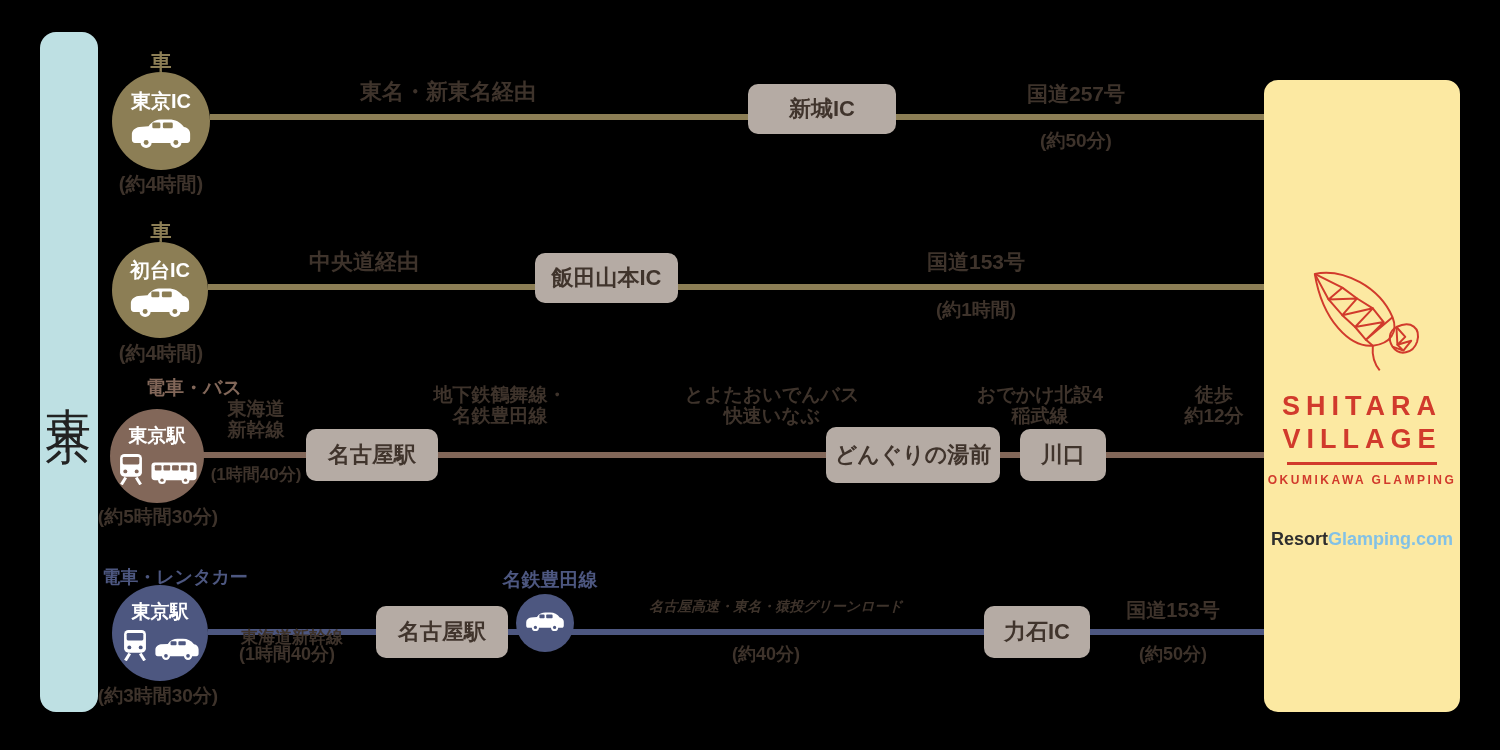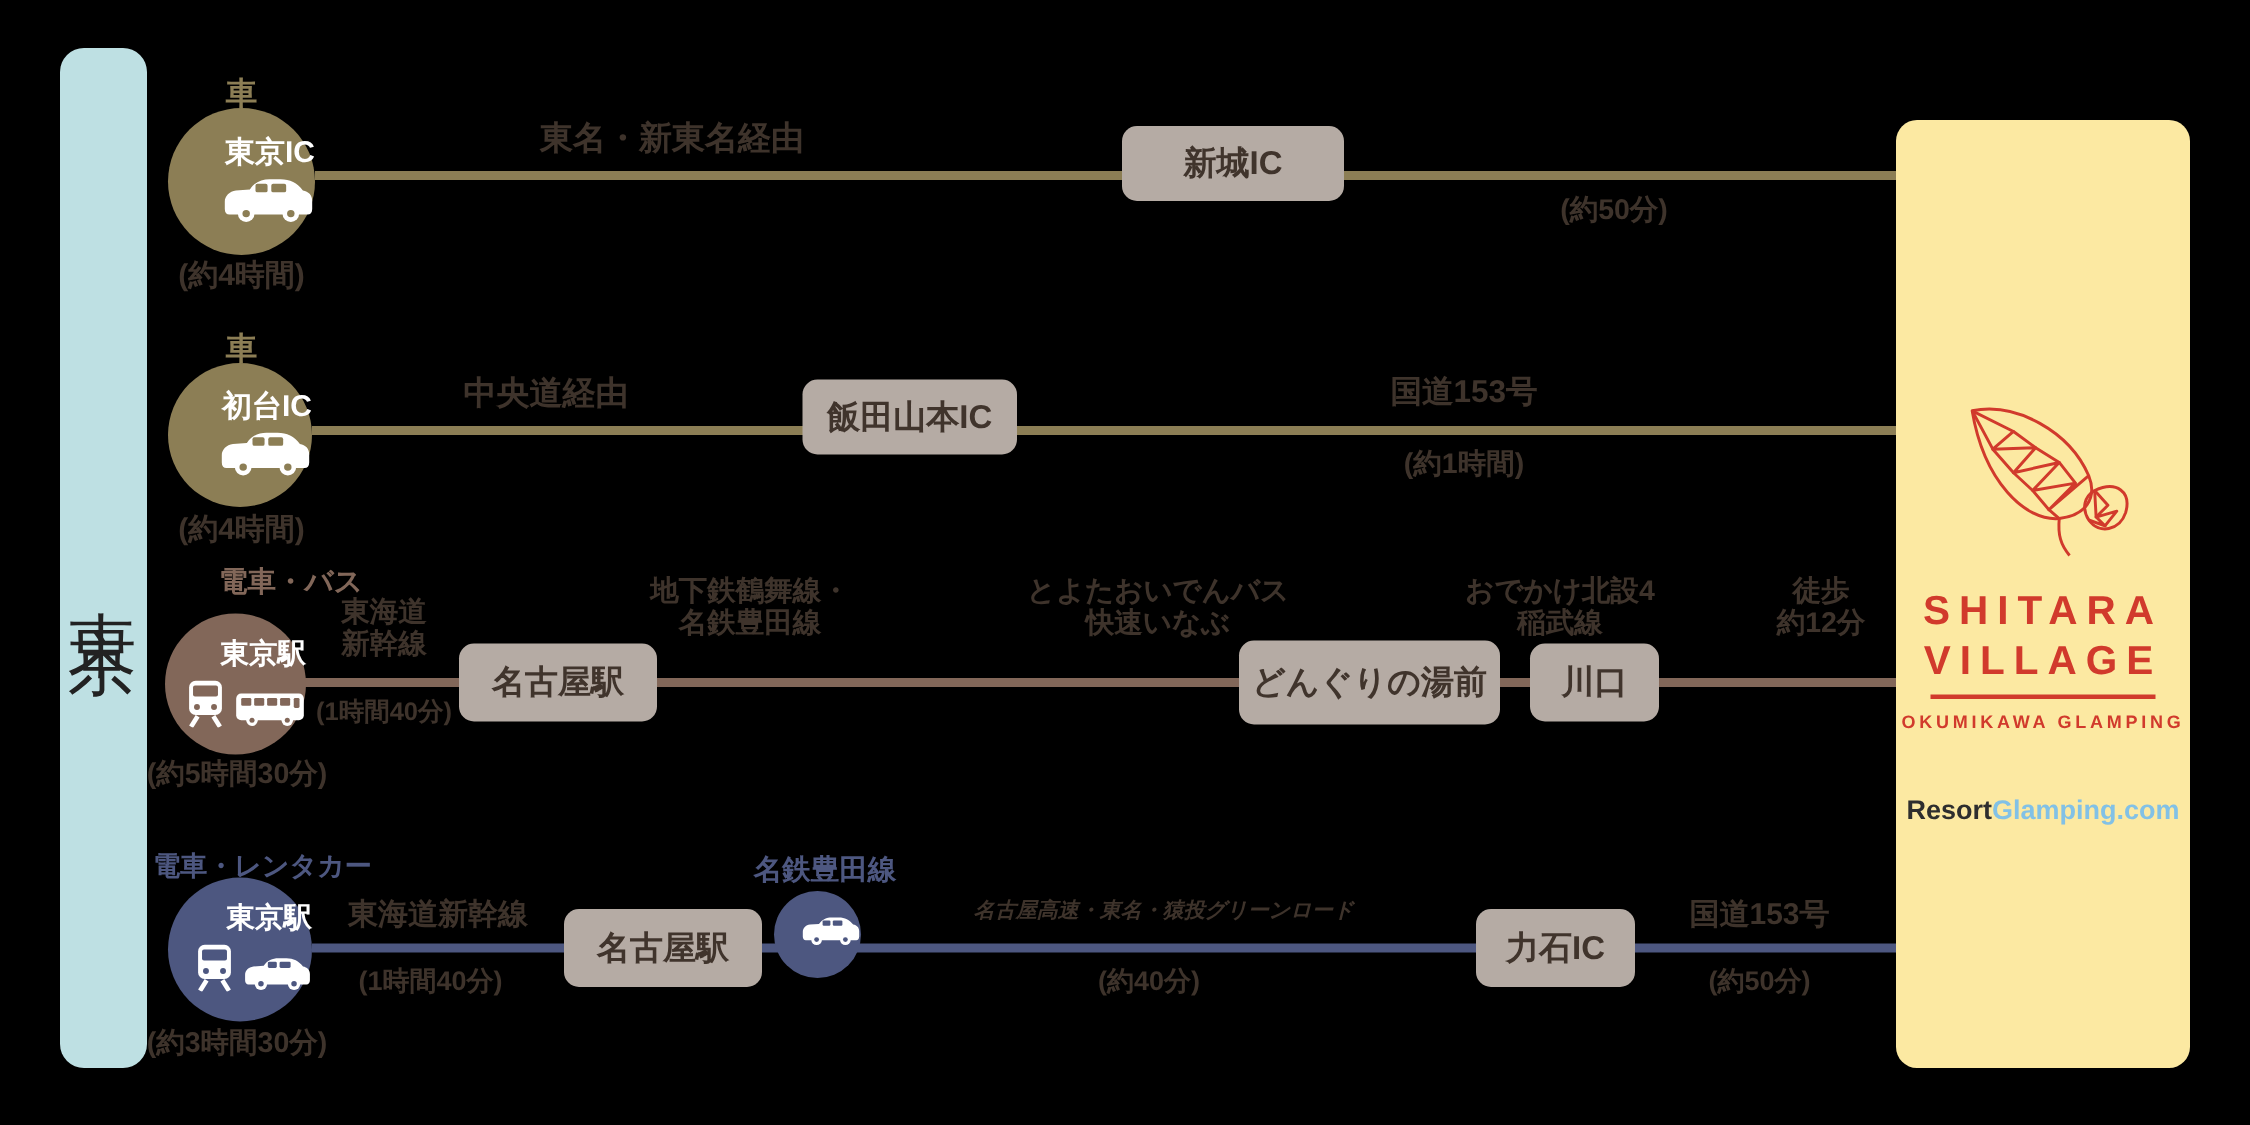"東京IC" .circle { align-items: flex-end -> center }
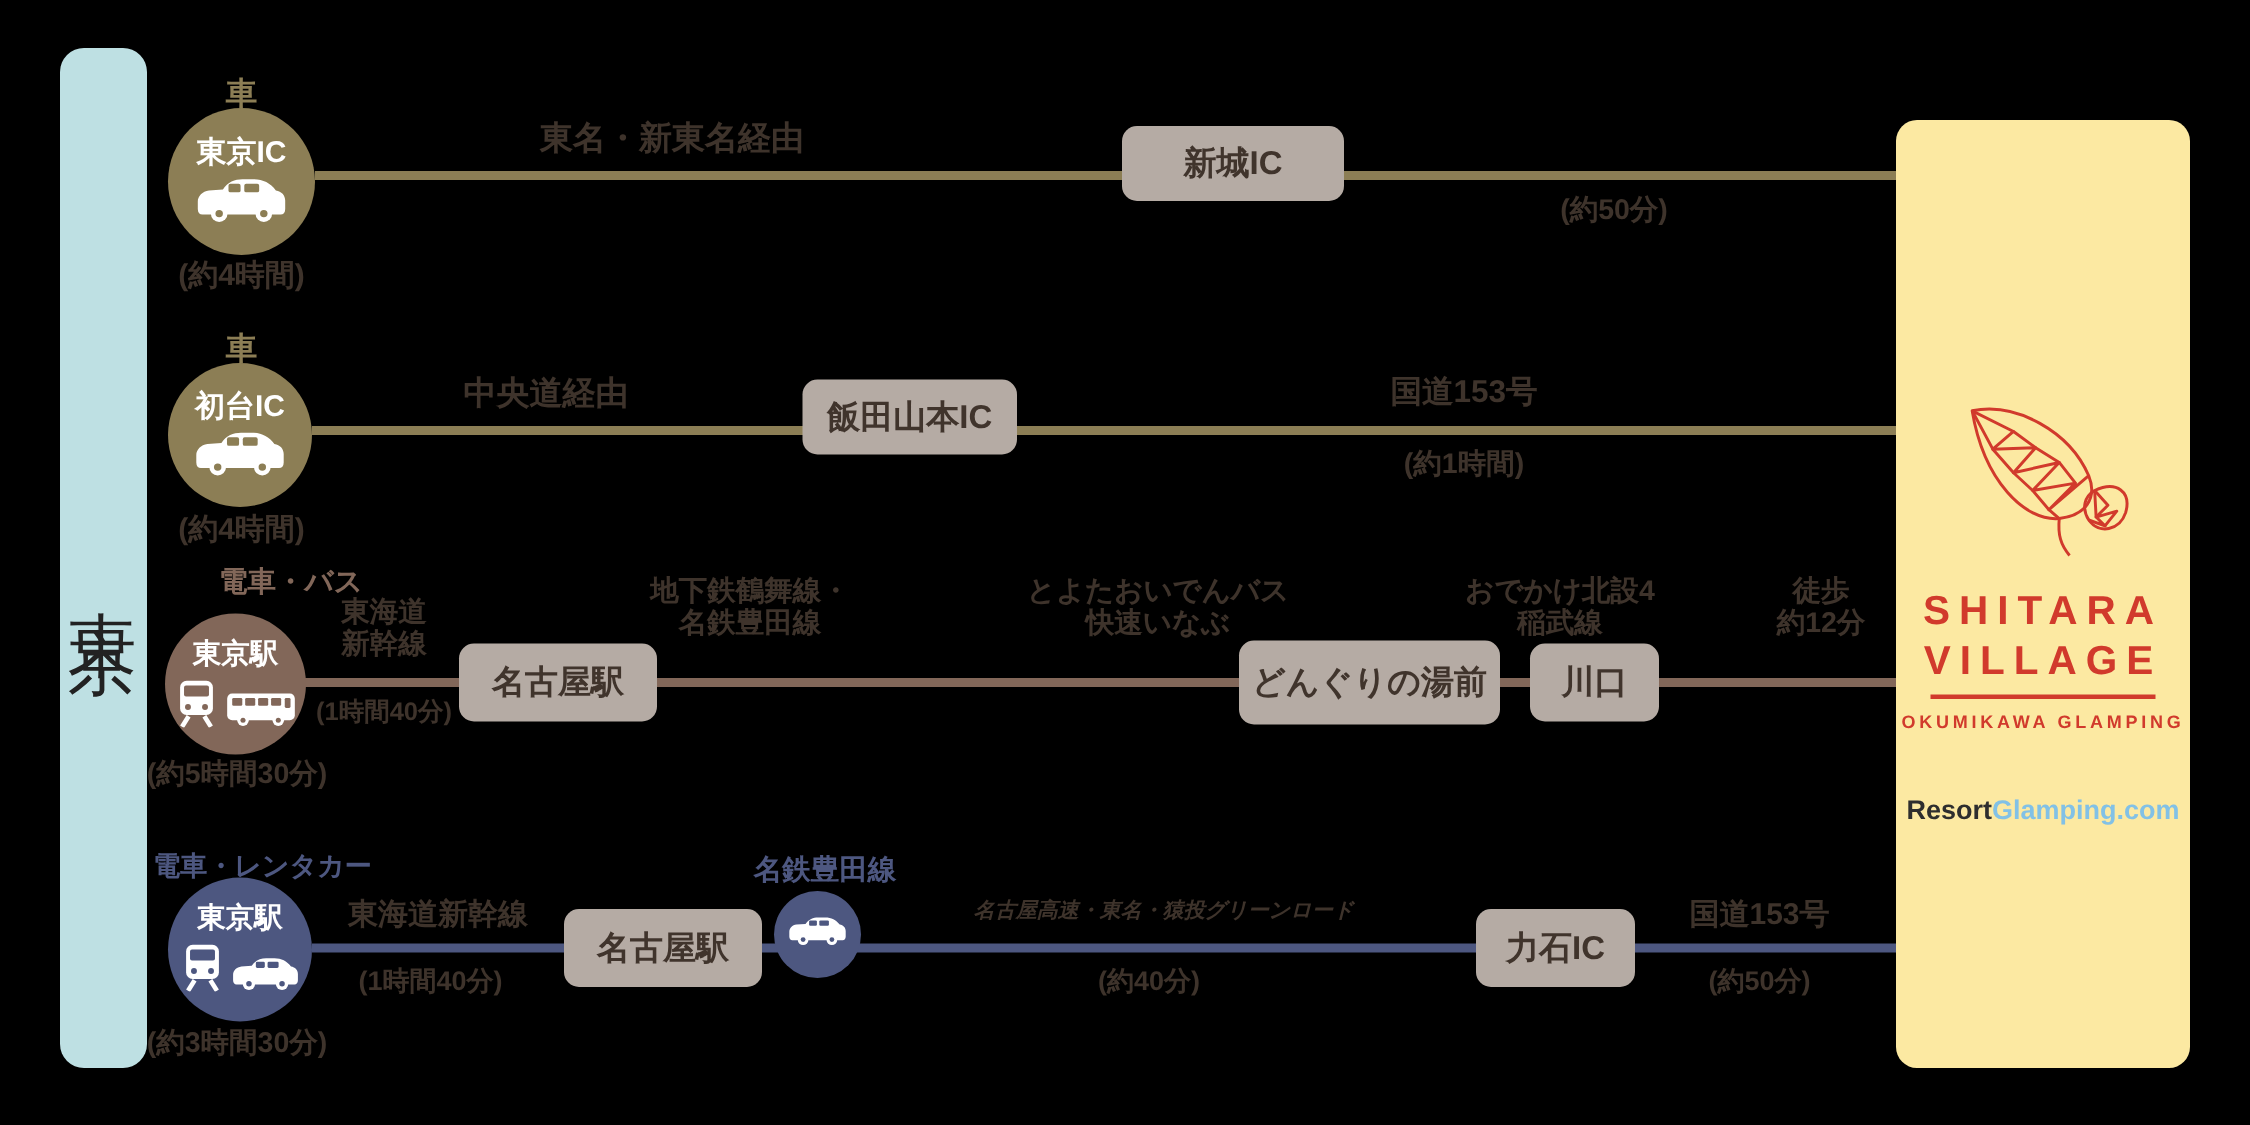"国道257号" div.lbl { html: none -> <div>国道257号</div> }
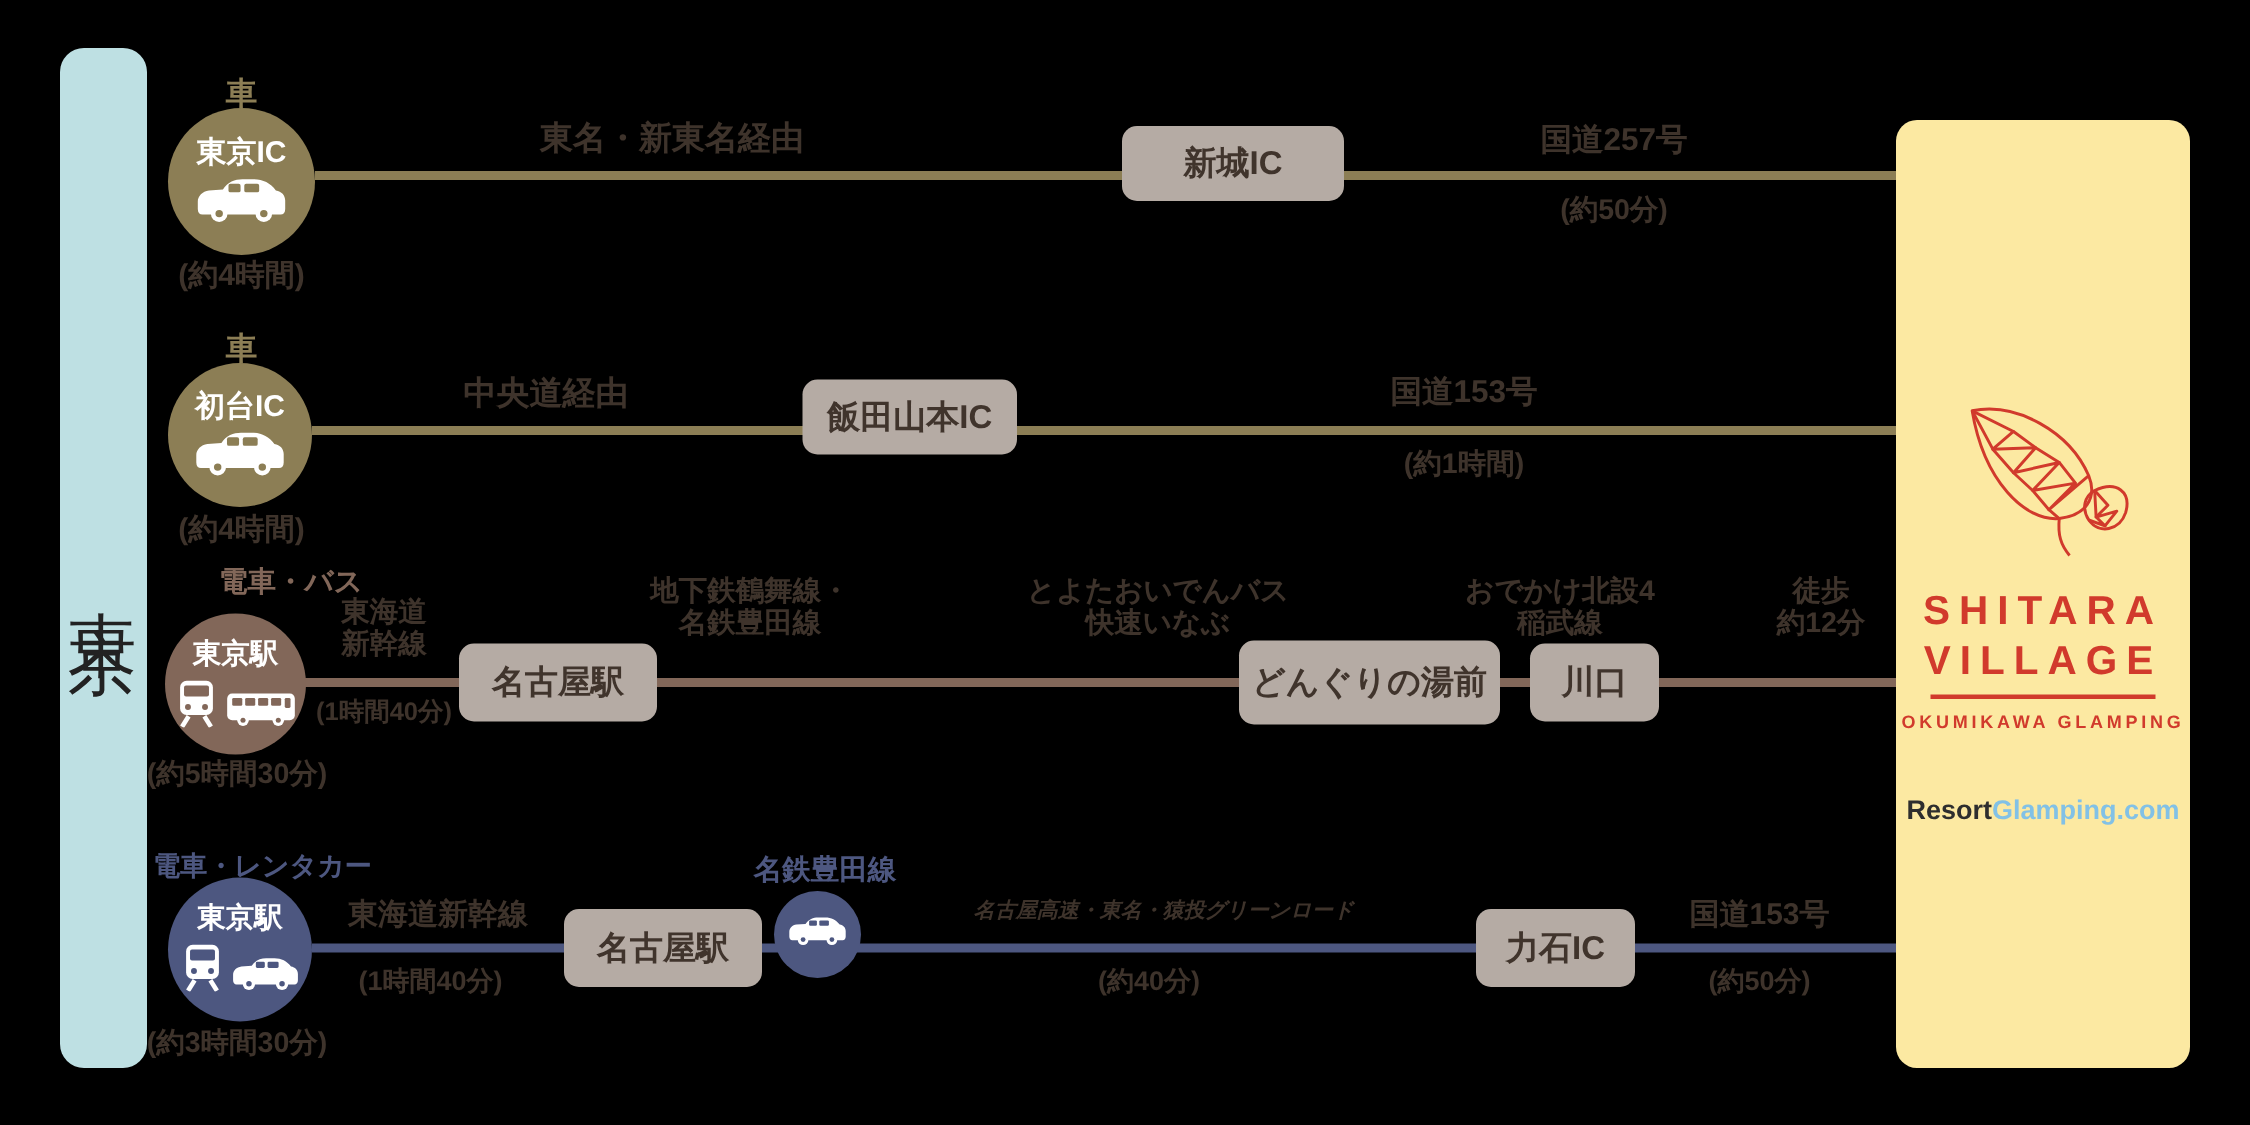"東海道新幹線" div.lbl { font-size: 20px -> 17px; top: 599px -> 628px }
